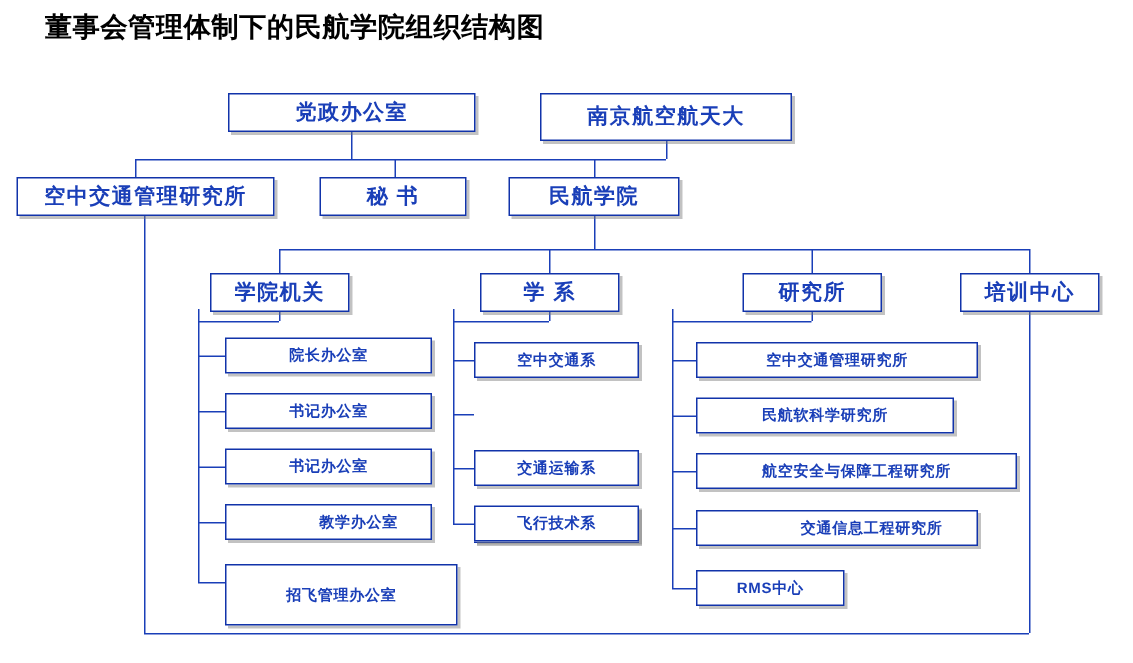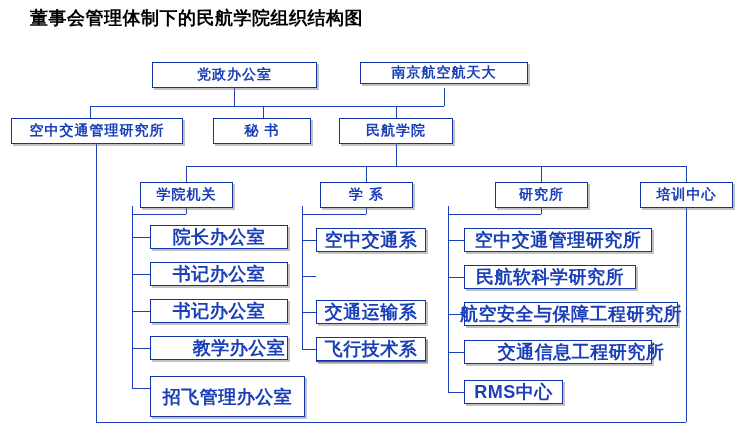"南京航空航天大" div.node { height: 22px -> 32px }
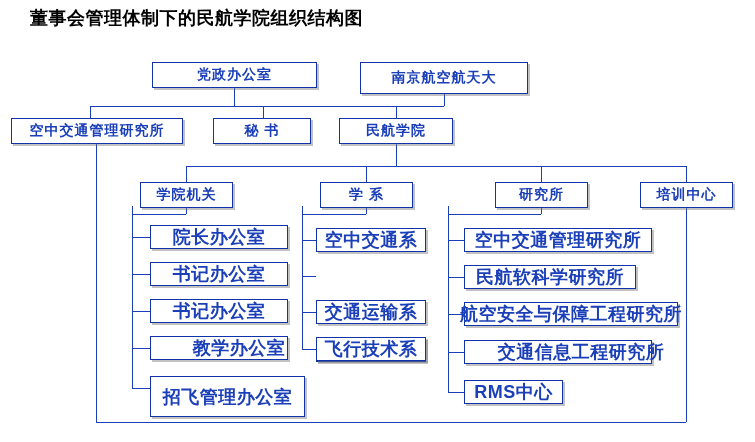"院长办公室" .node.small { font-size: 18px -> 10px }
